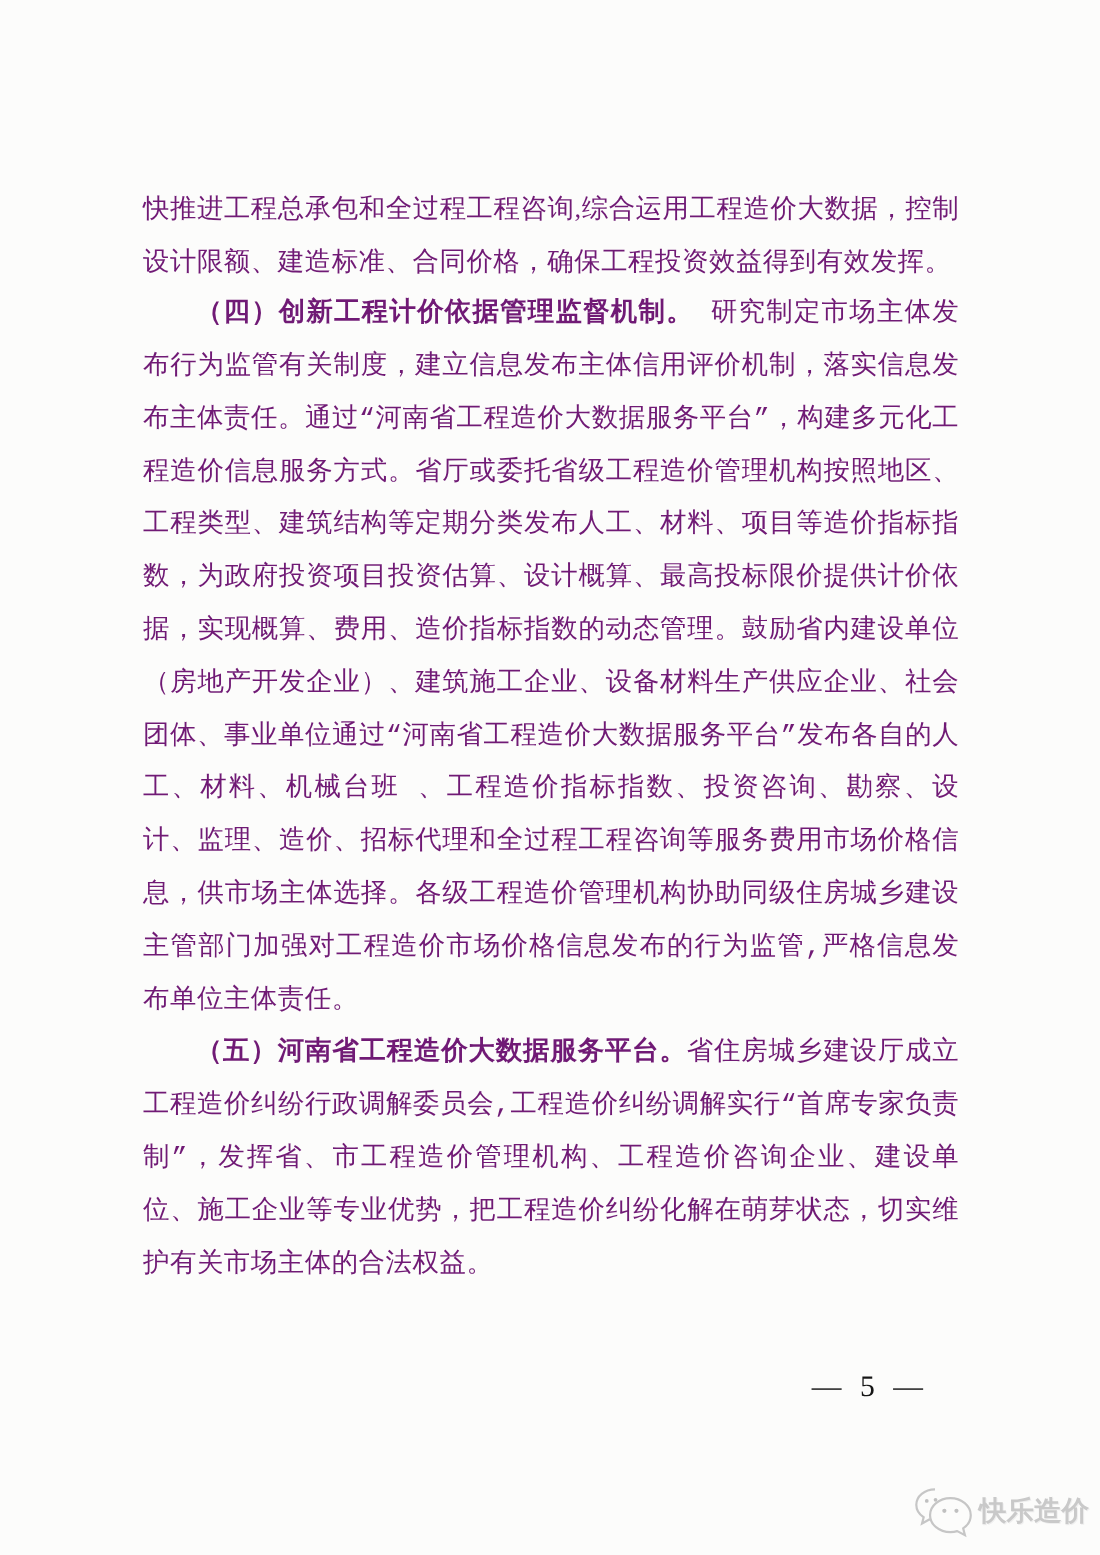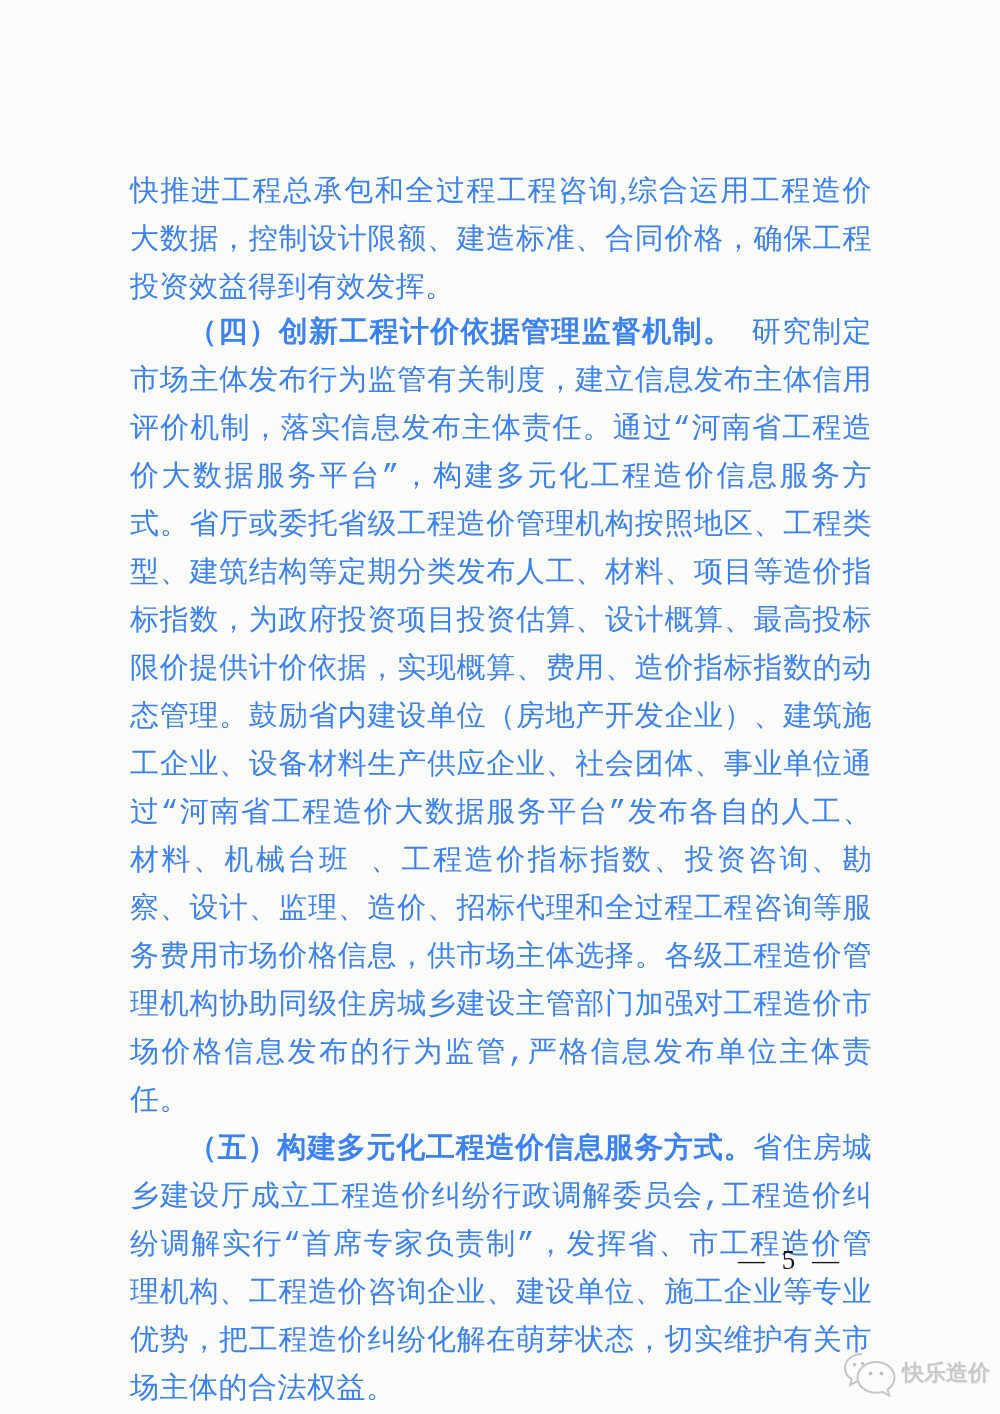"快推进工程总承包和全过程工程咨询,综合运用工程造价大数据，控制设计限额、建造标准" .content { color: #3b82f6 -> #701a75; font-size: 29px -> 24px }
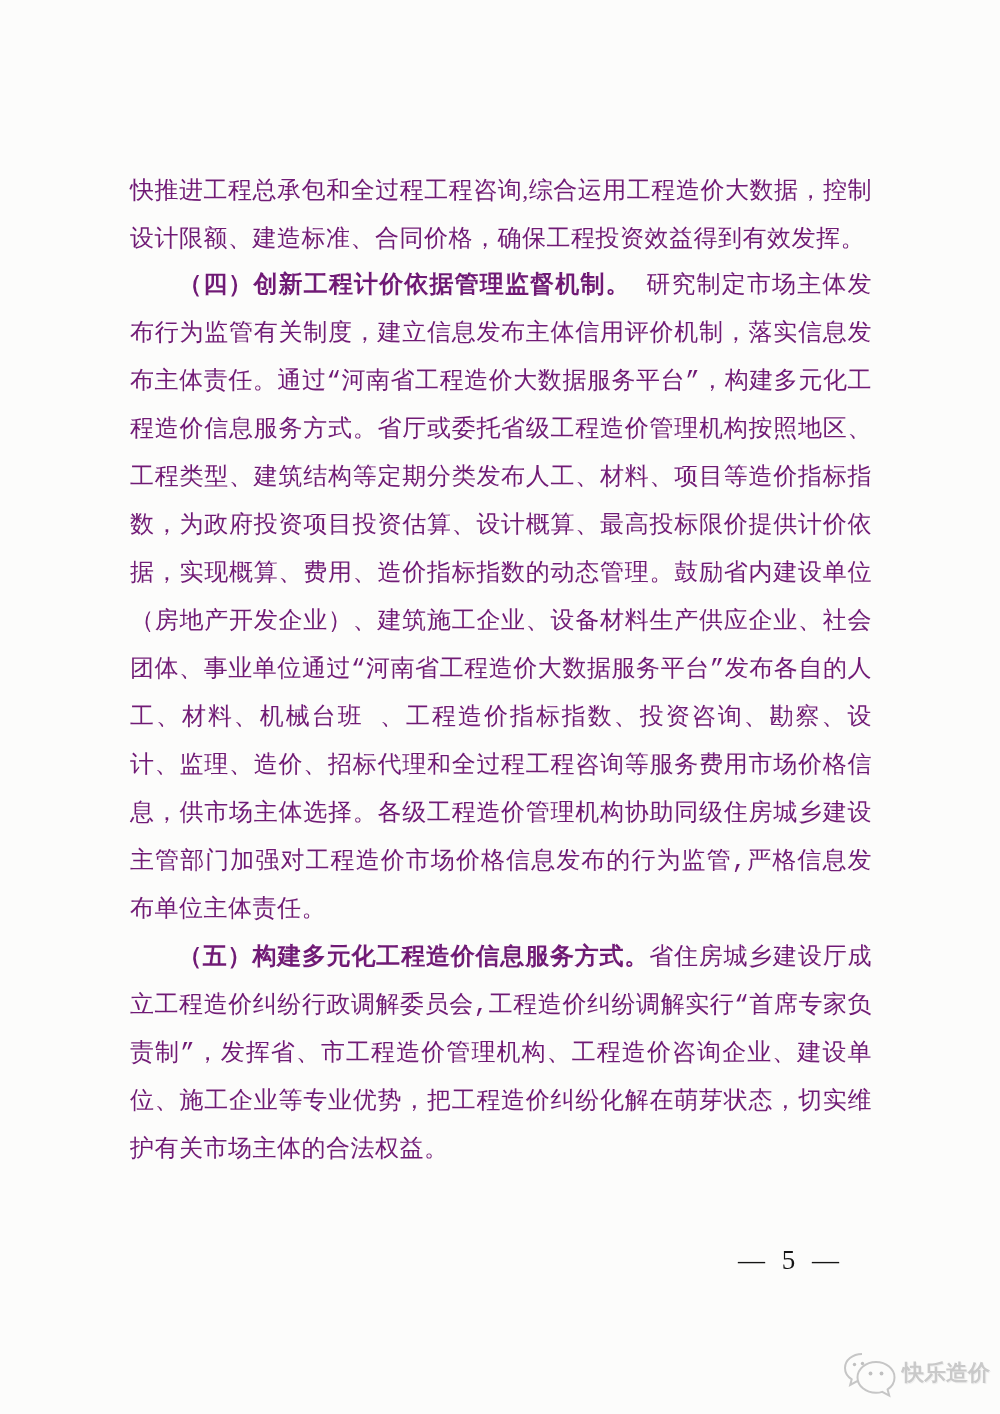"（五）构建多元化工程造价信息服务方式。" span.bold { text: 构建多元化工程造价信息服务方式 -> 河南省工程造价大数据服务平台 }
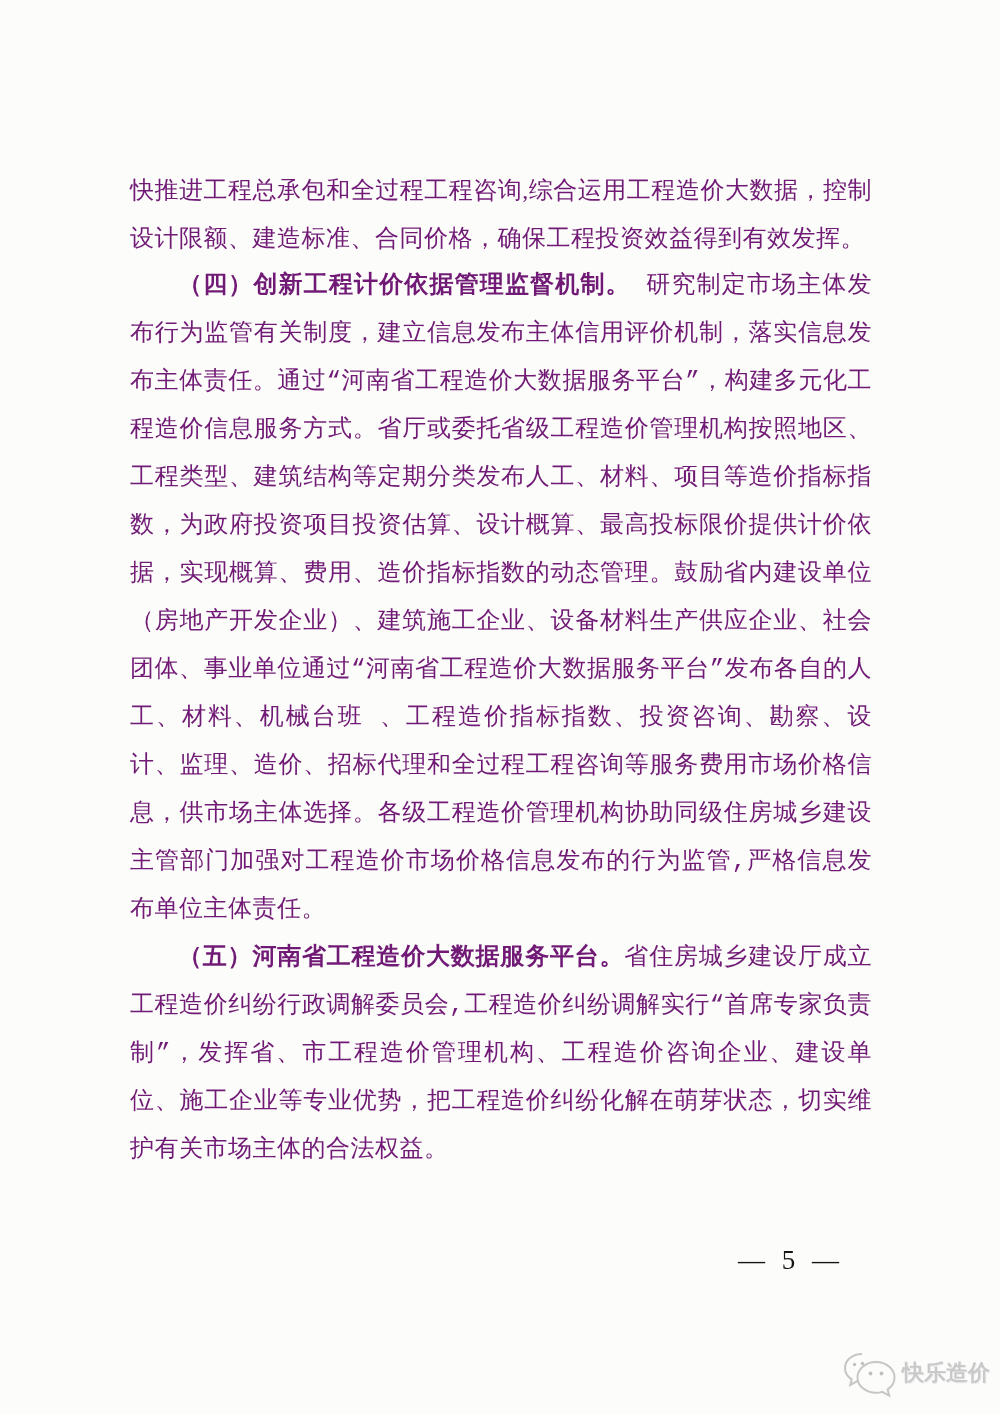"快乐造价" .watermark { font-size: 22px -> 25px }
